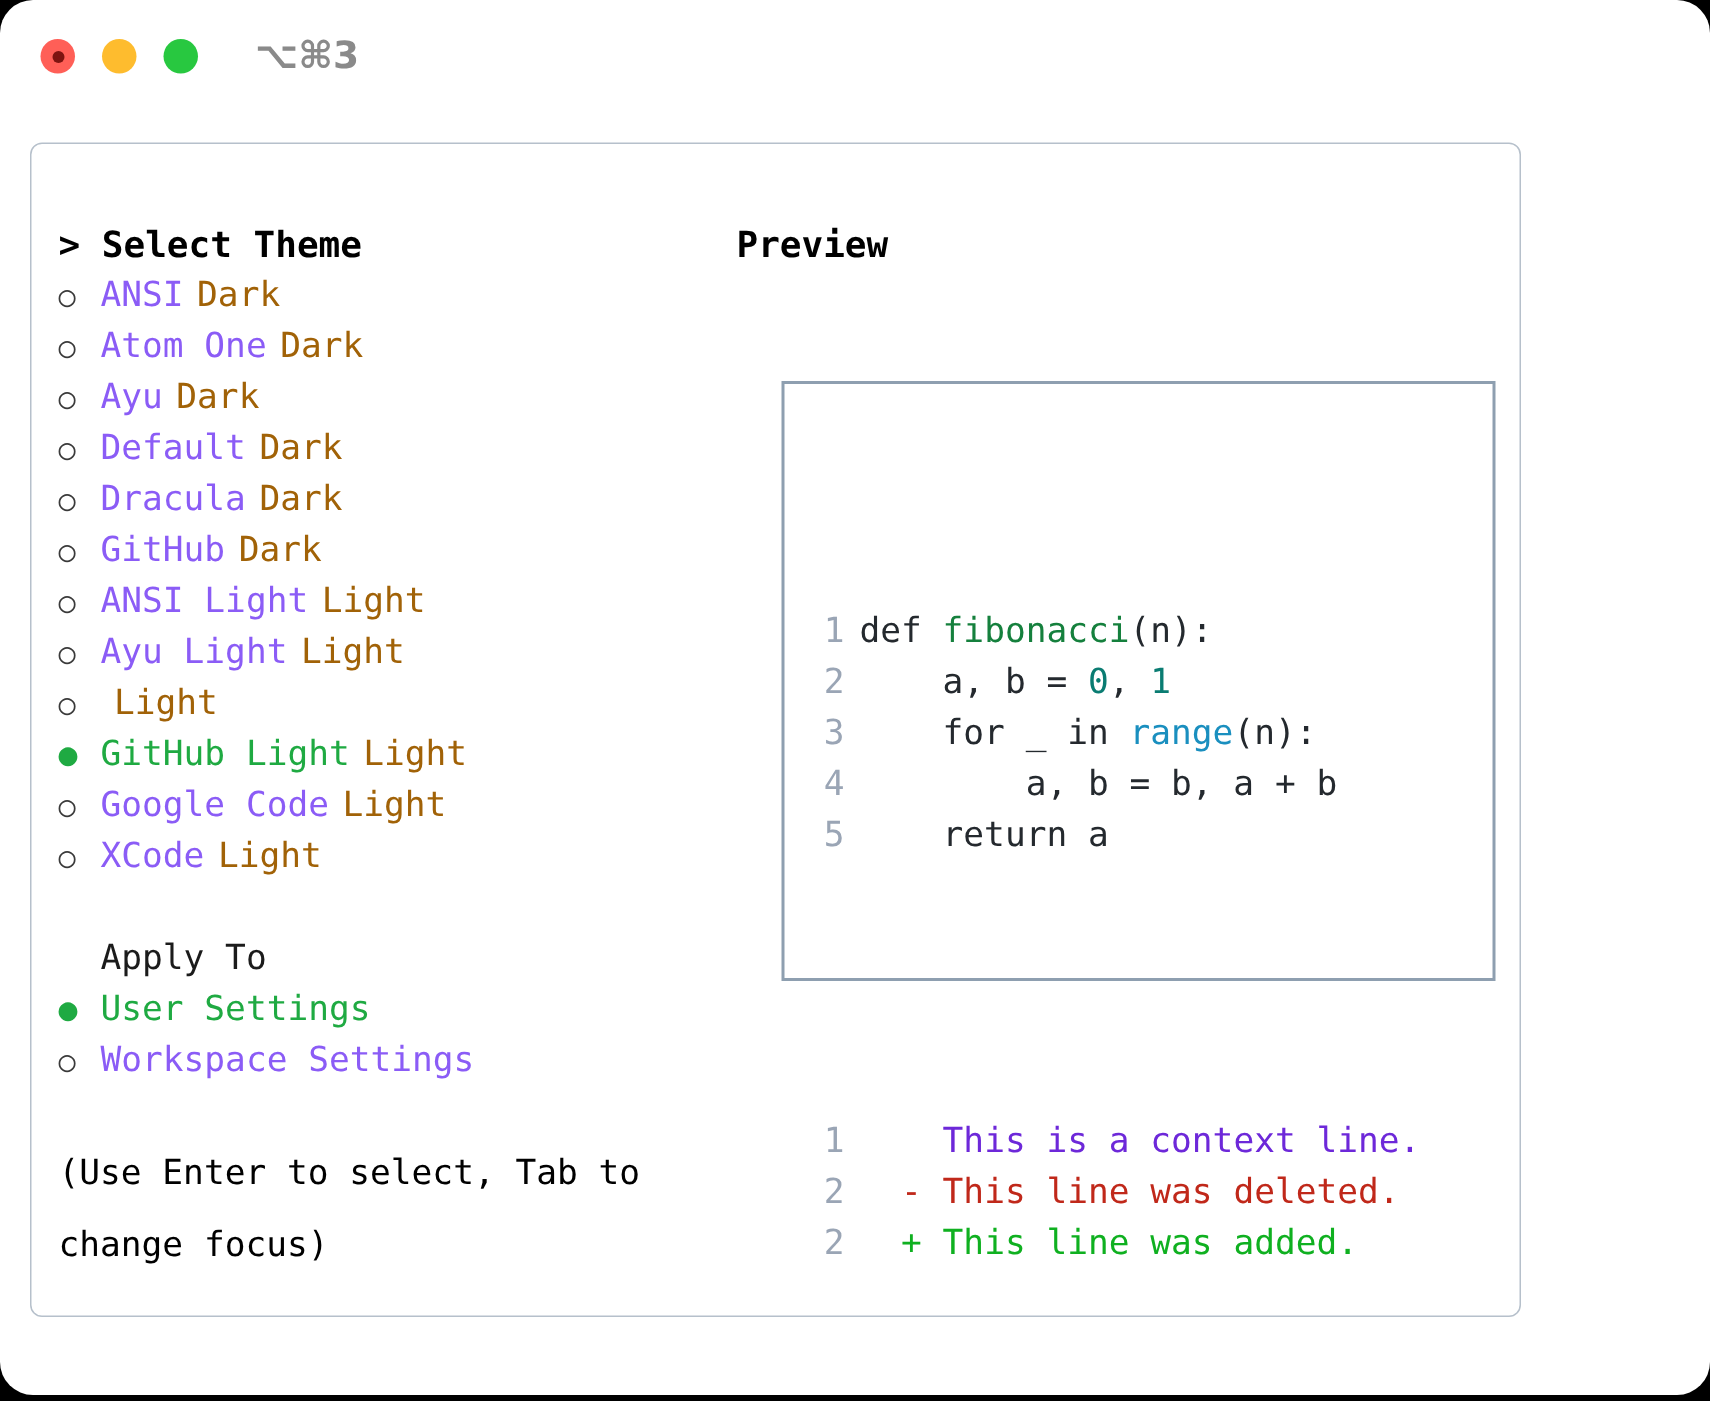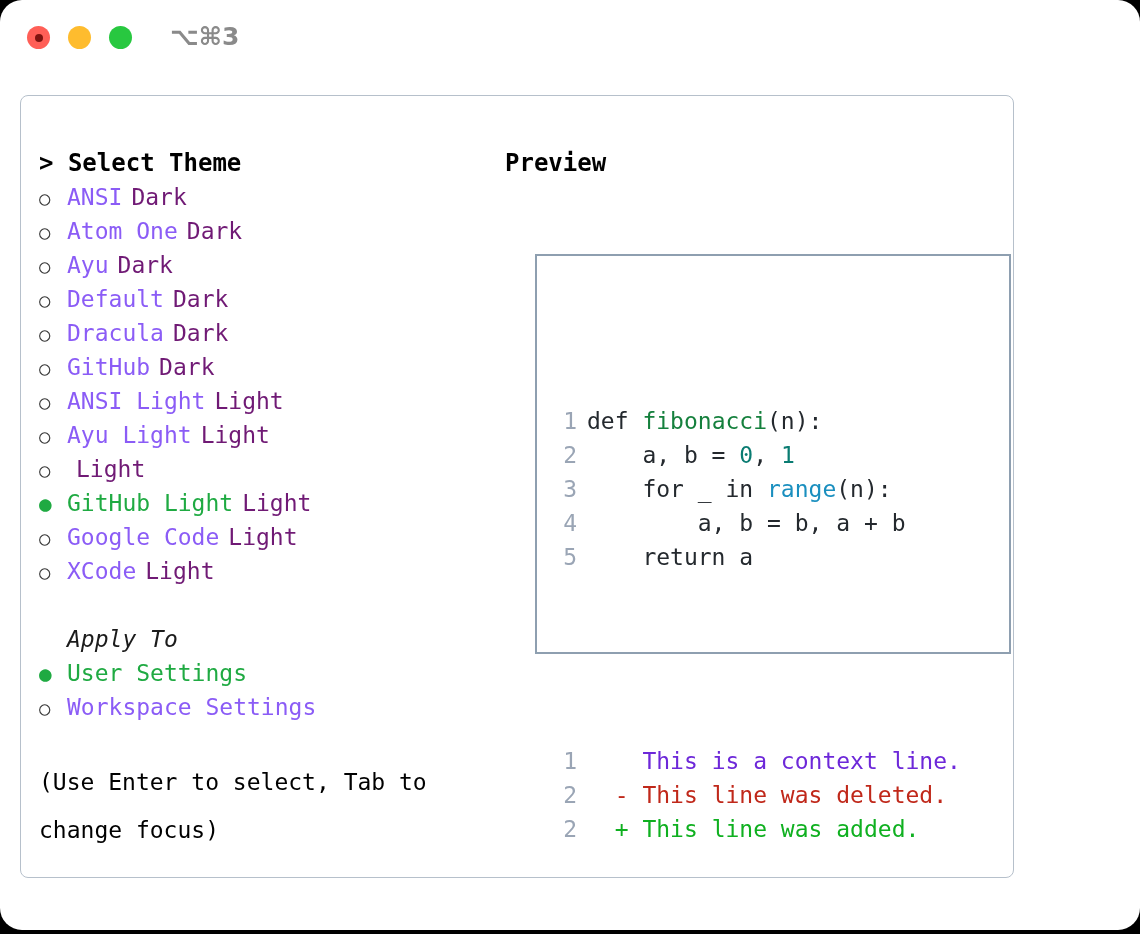"Preview" .col-right { left: 484px -> 470px }
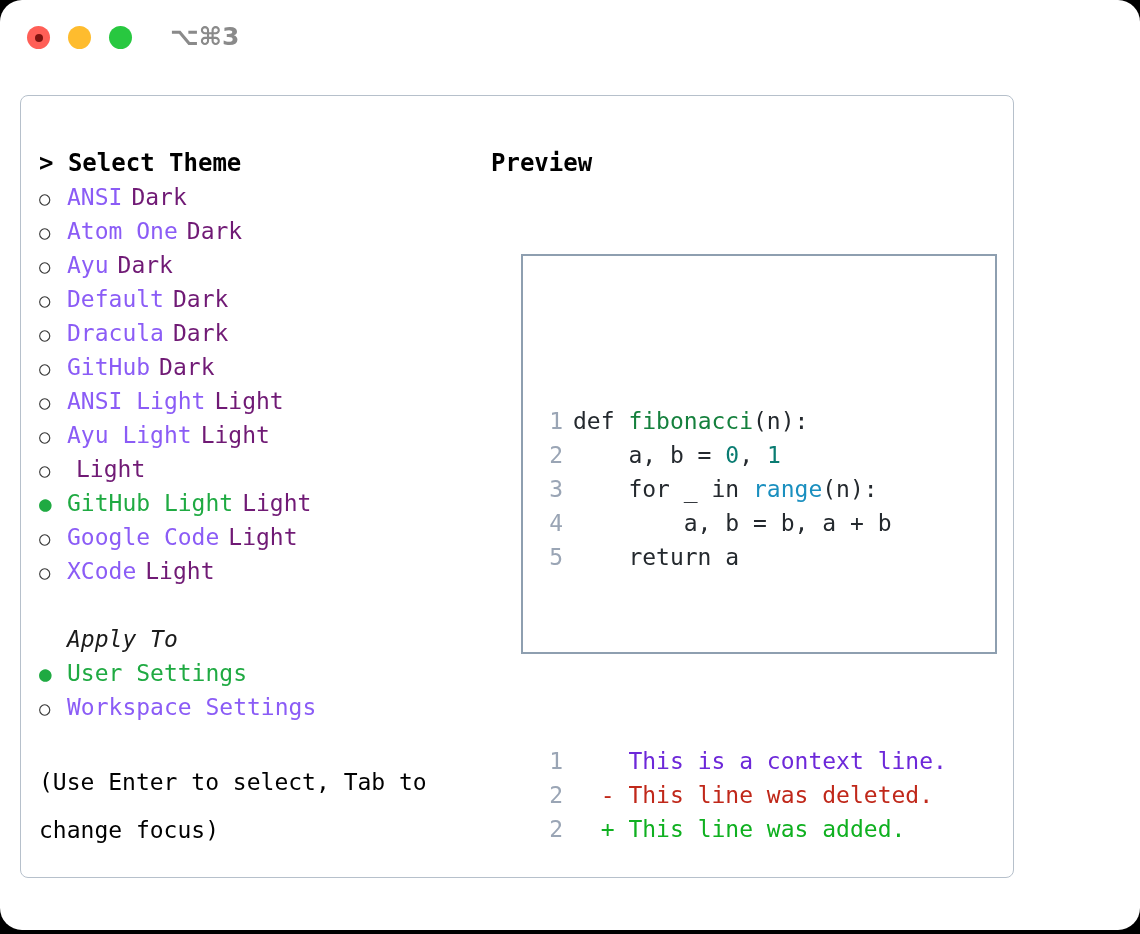"Dark" .tag { color: #701a75 -> #a16207 }
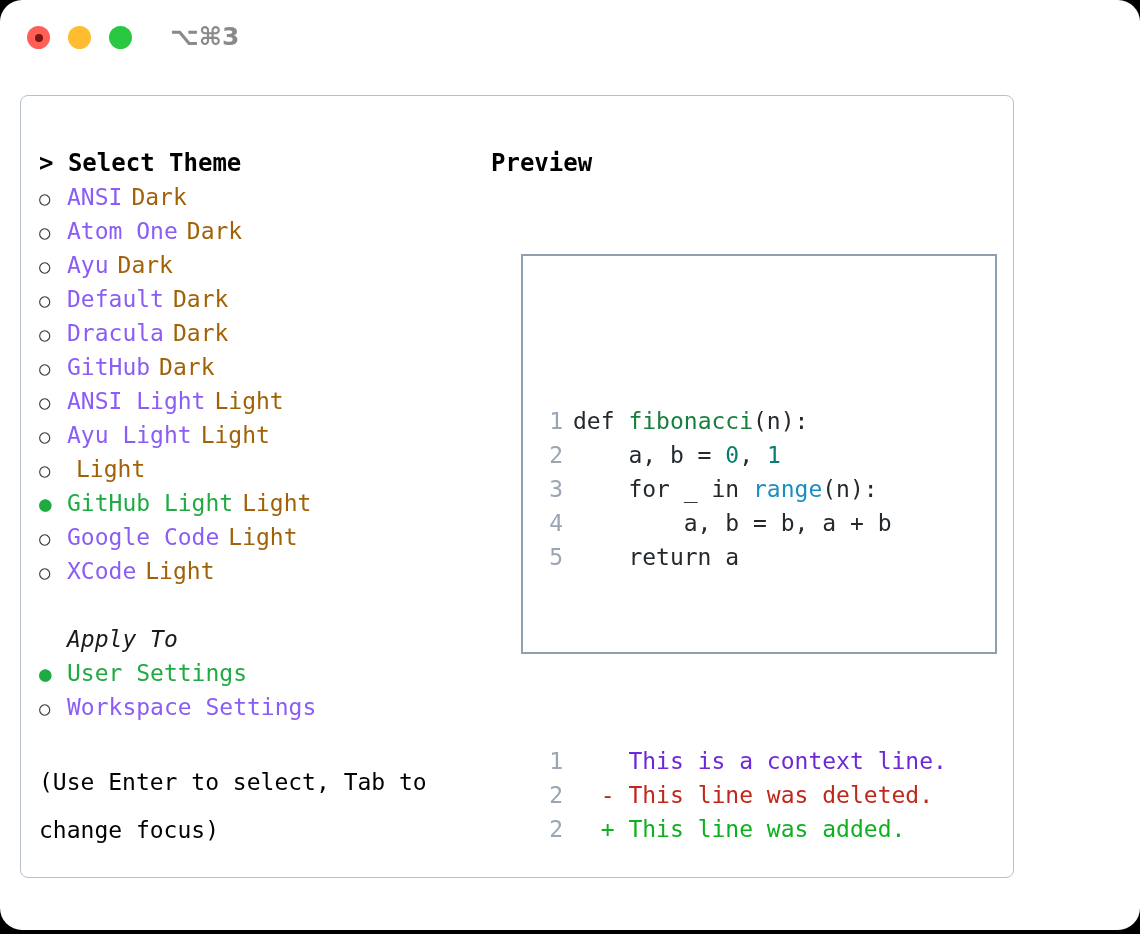"Apply To" .group-title { font-style: italic -> none }
